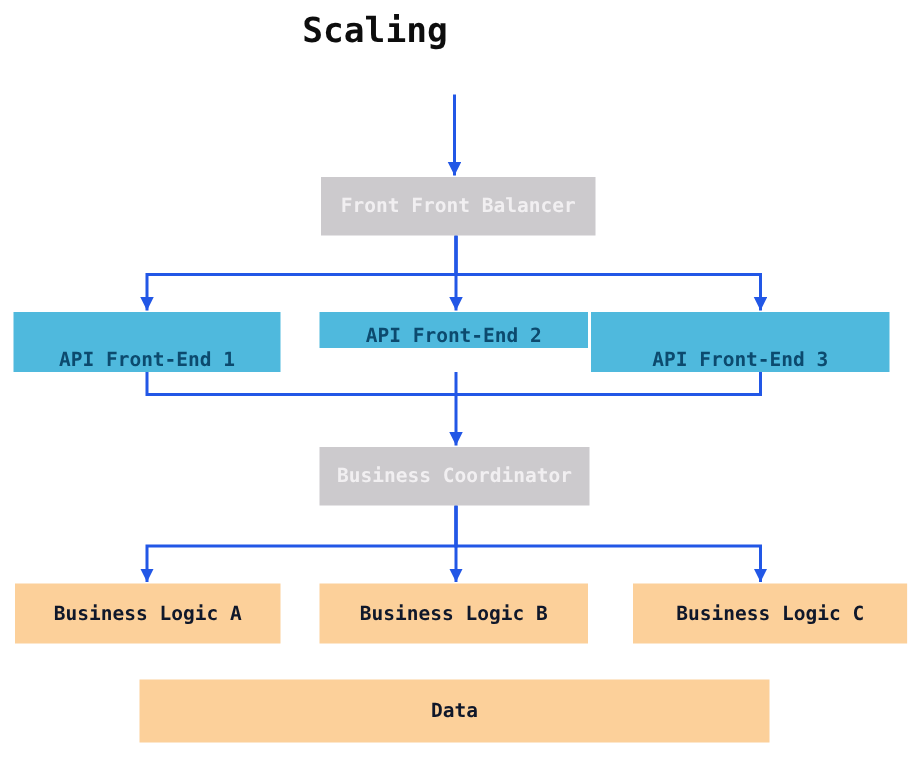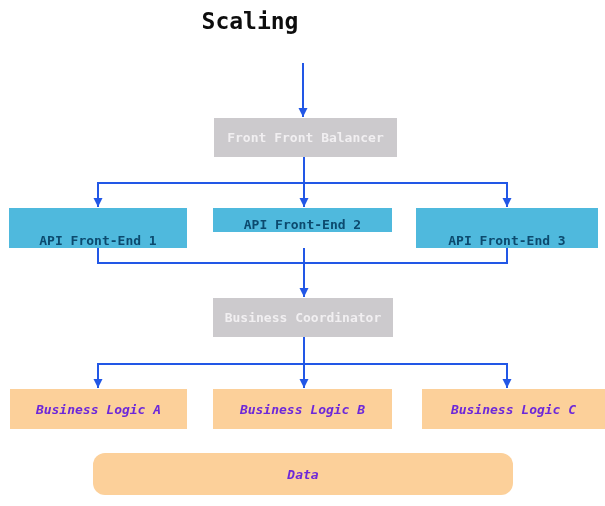"API Front-End 3" .n-api3 { left: 416px -> 394px; width: 182px -> 199px }
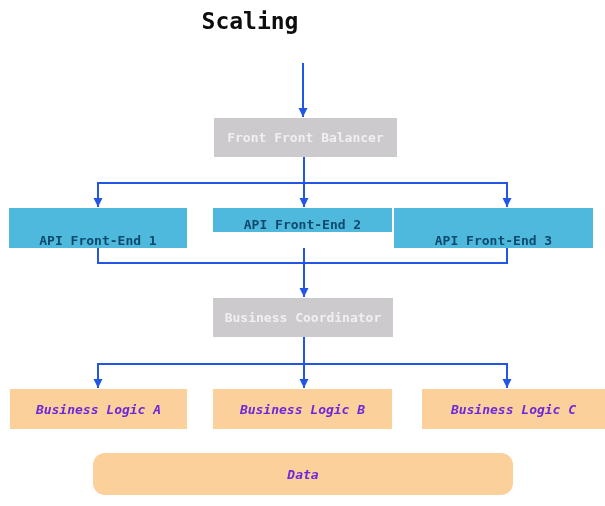"Business Logic A" .node.orange { color: #6d28d9 -> #0f172a; font-style: italic -> none }
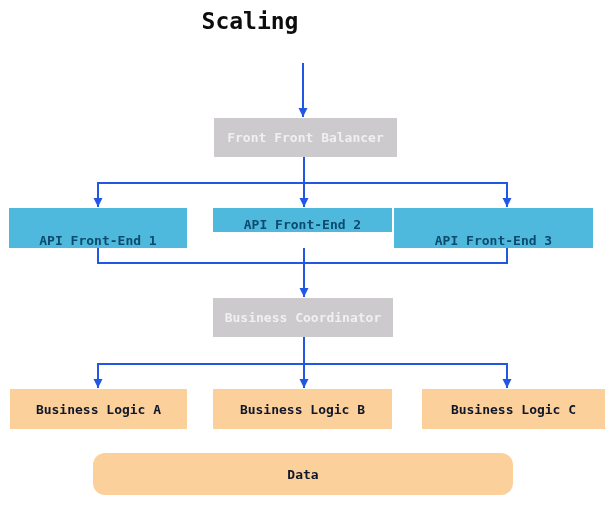"Data" .n-data { border-radius: 12px -> none }
